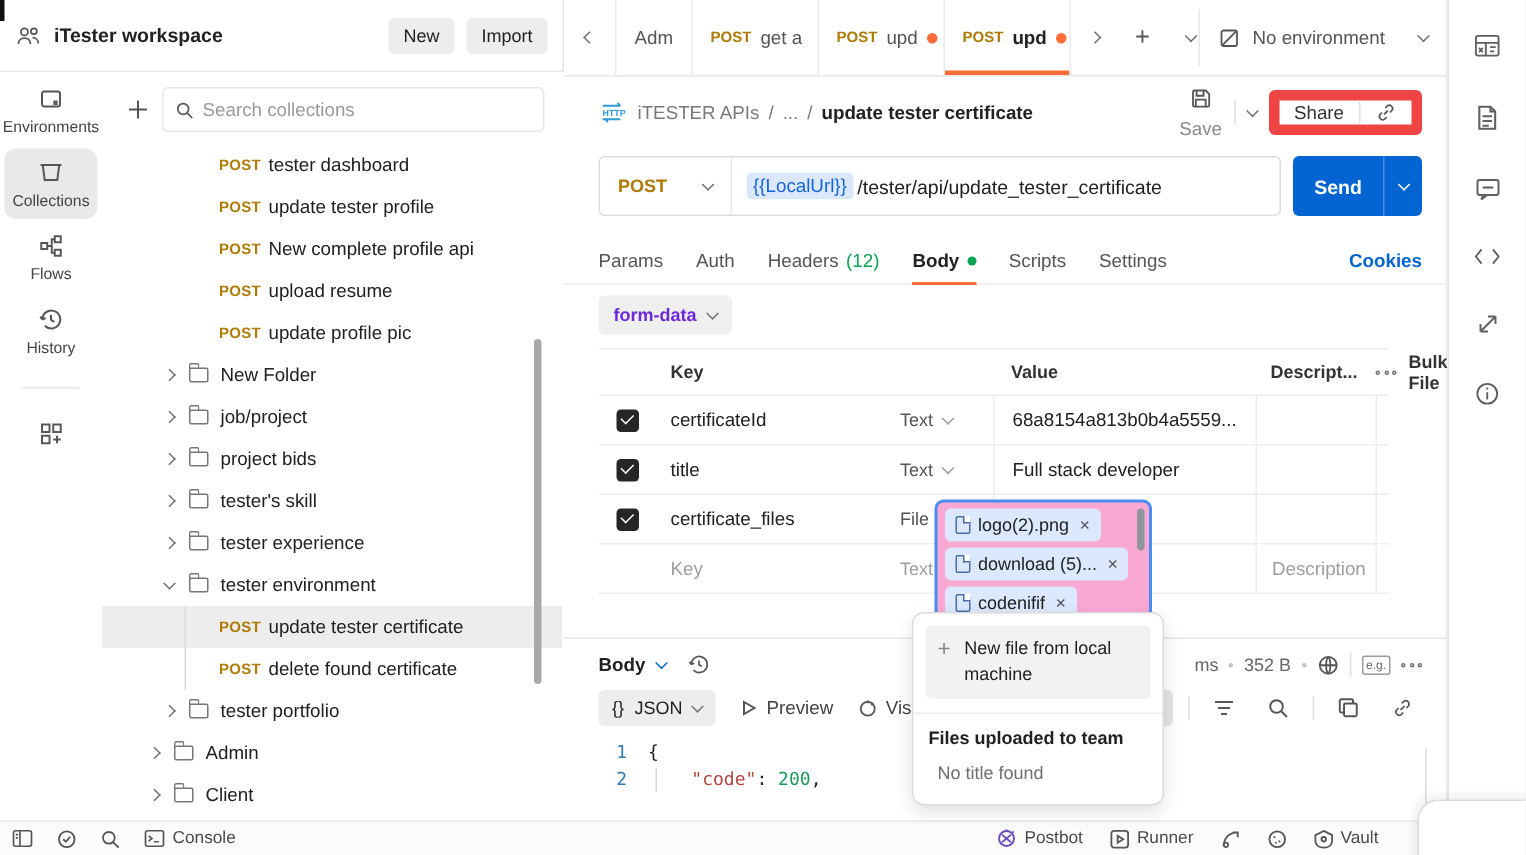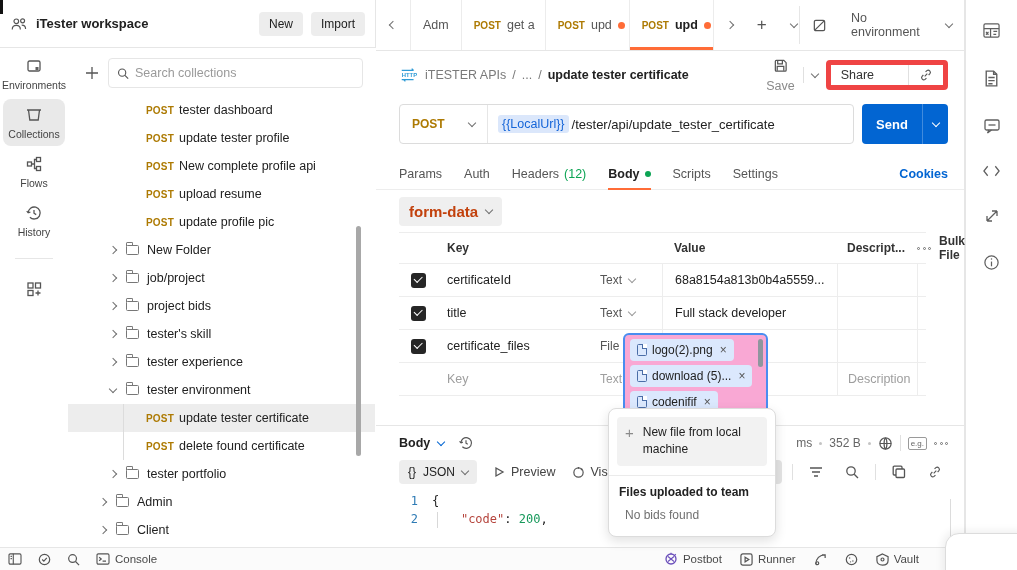"No environment" .env { gap: 24px -> 8px }
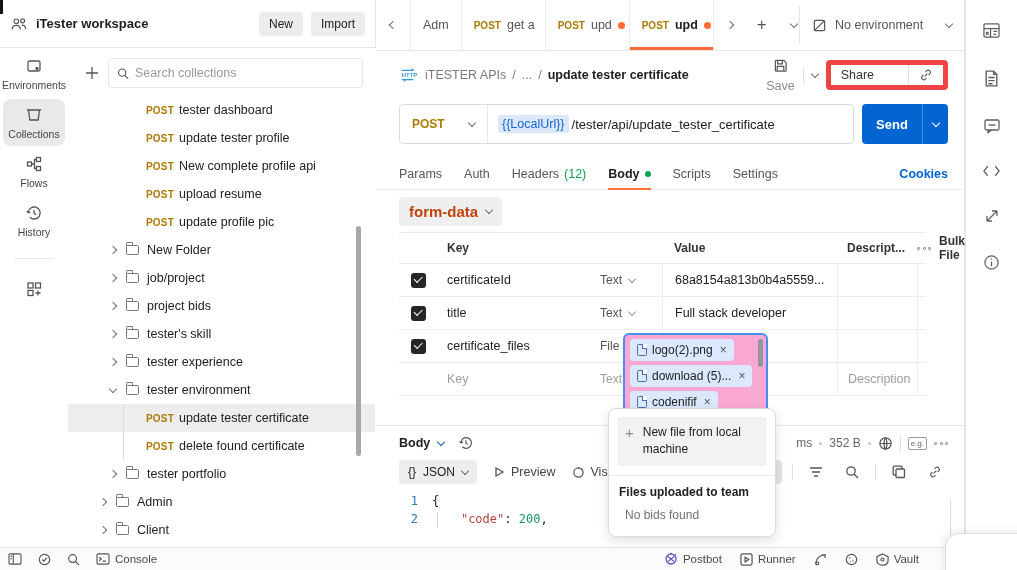"Share" .sharegrp { border: 5px solid #ef4444 -> 7px solid #ef4444; gap: 24px -> none }
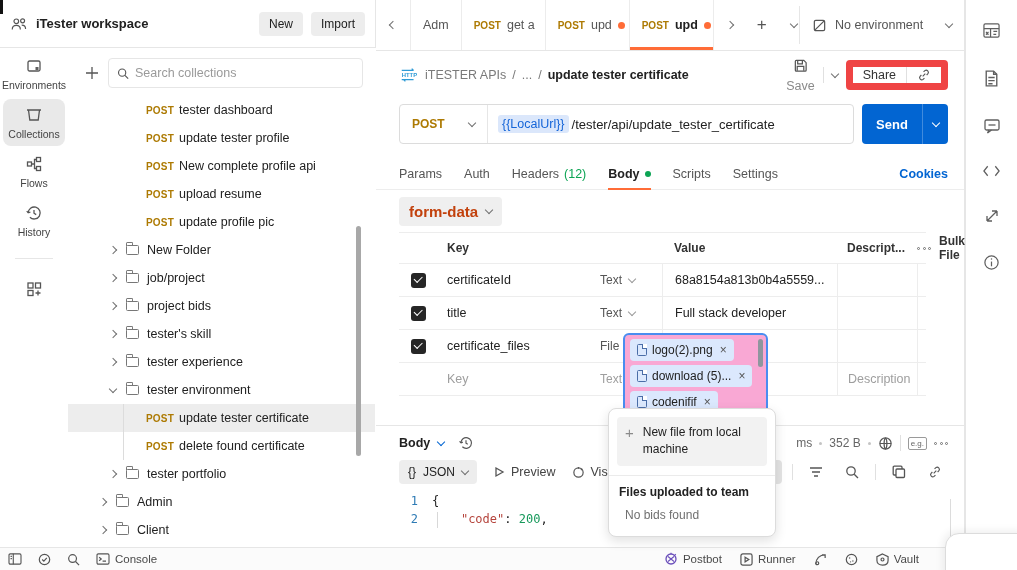"form-data" .modepill { color: #c2410c -> #6d28d9; font-size: 15px -> 12px }
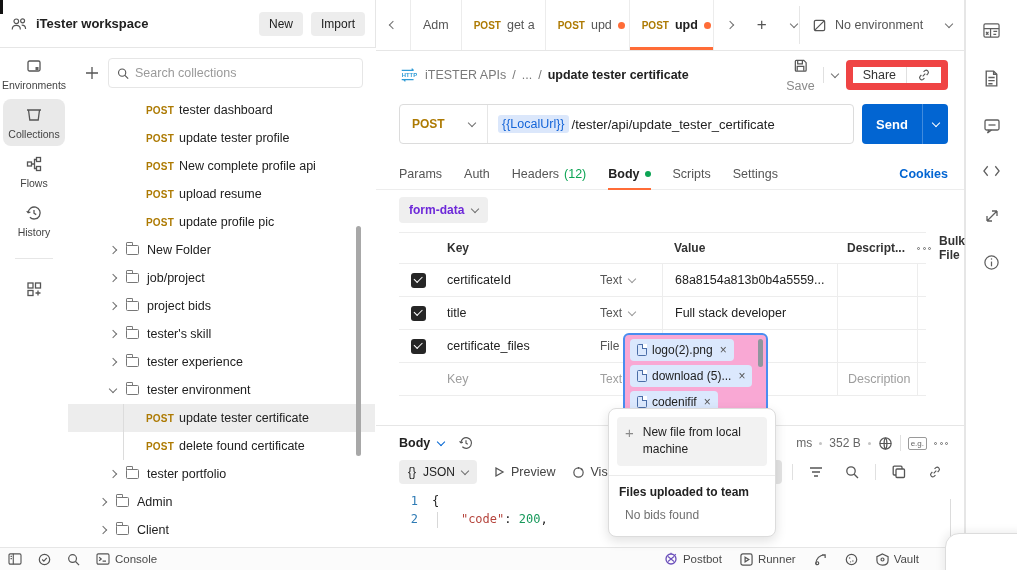"No bids found" div.fdrop-empty { text: bids -> title }
